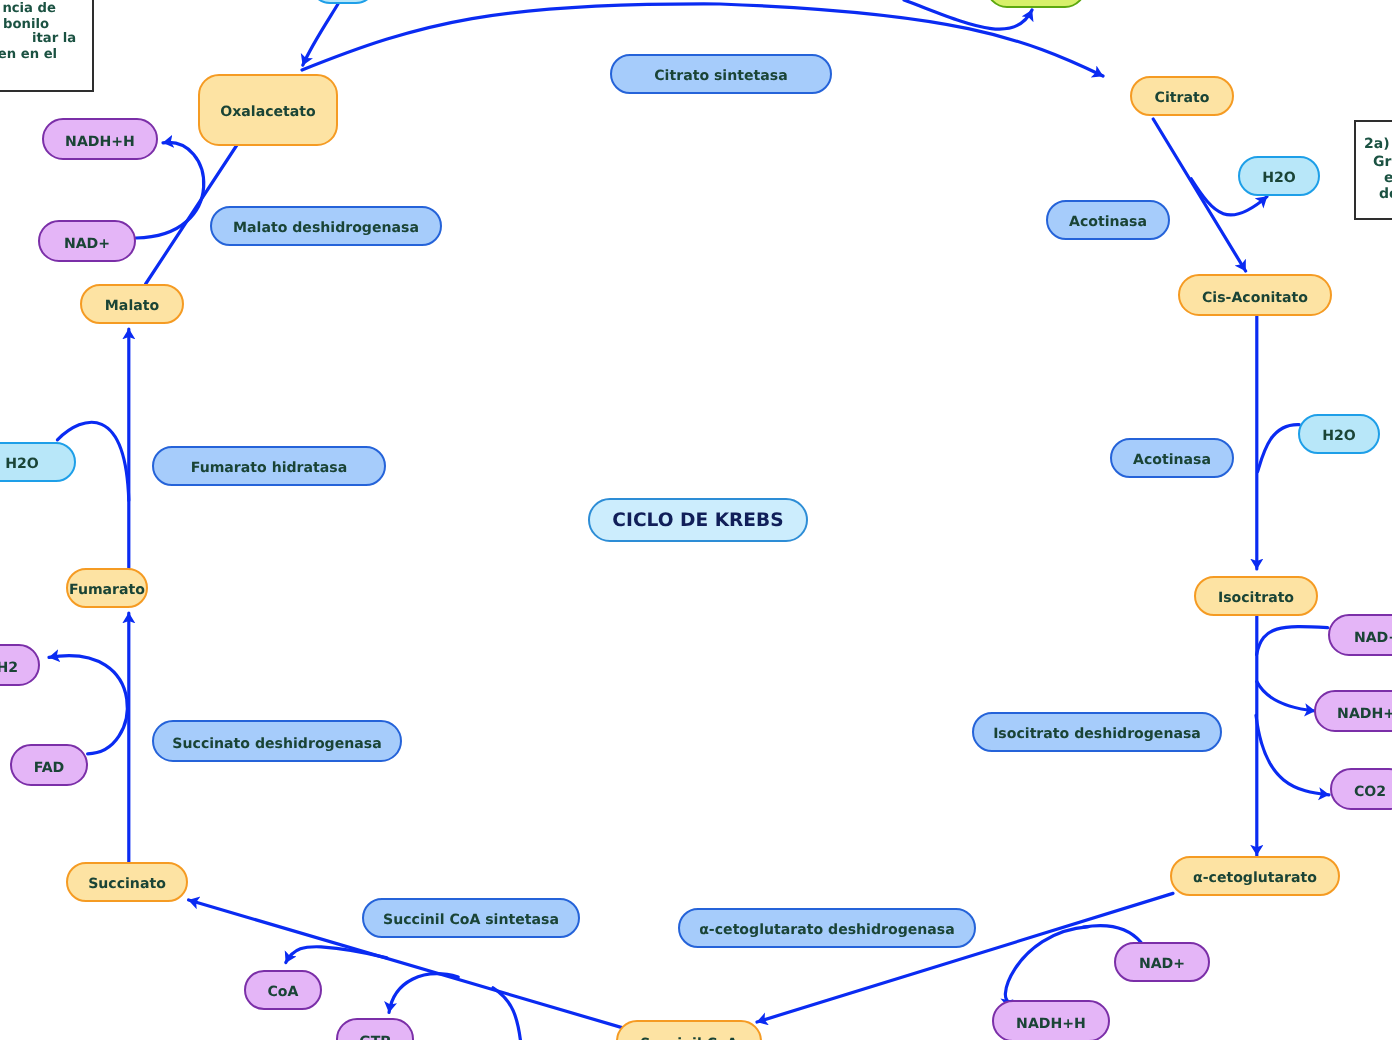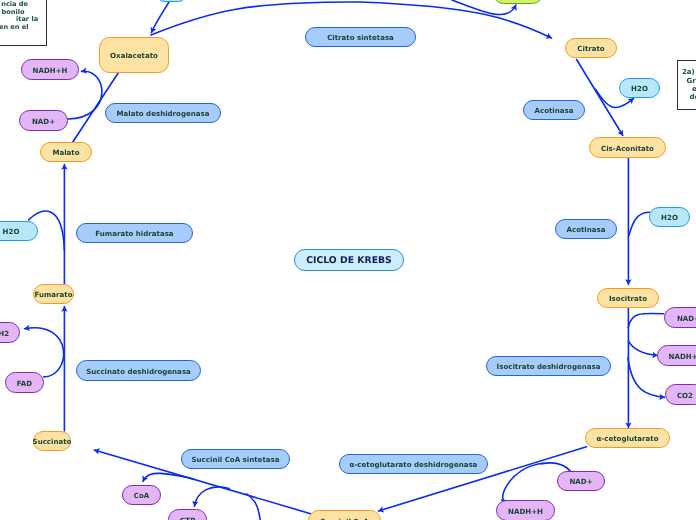"Succinato" div.node { width: 38px -> 61px }
